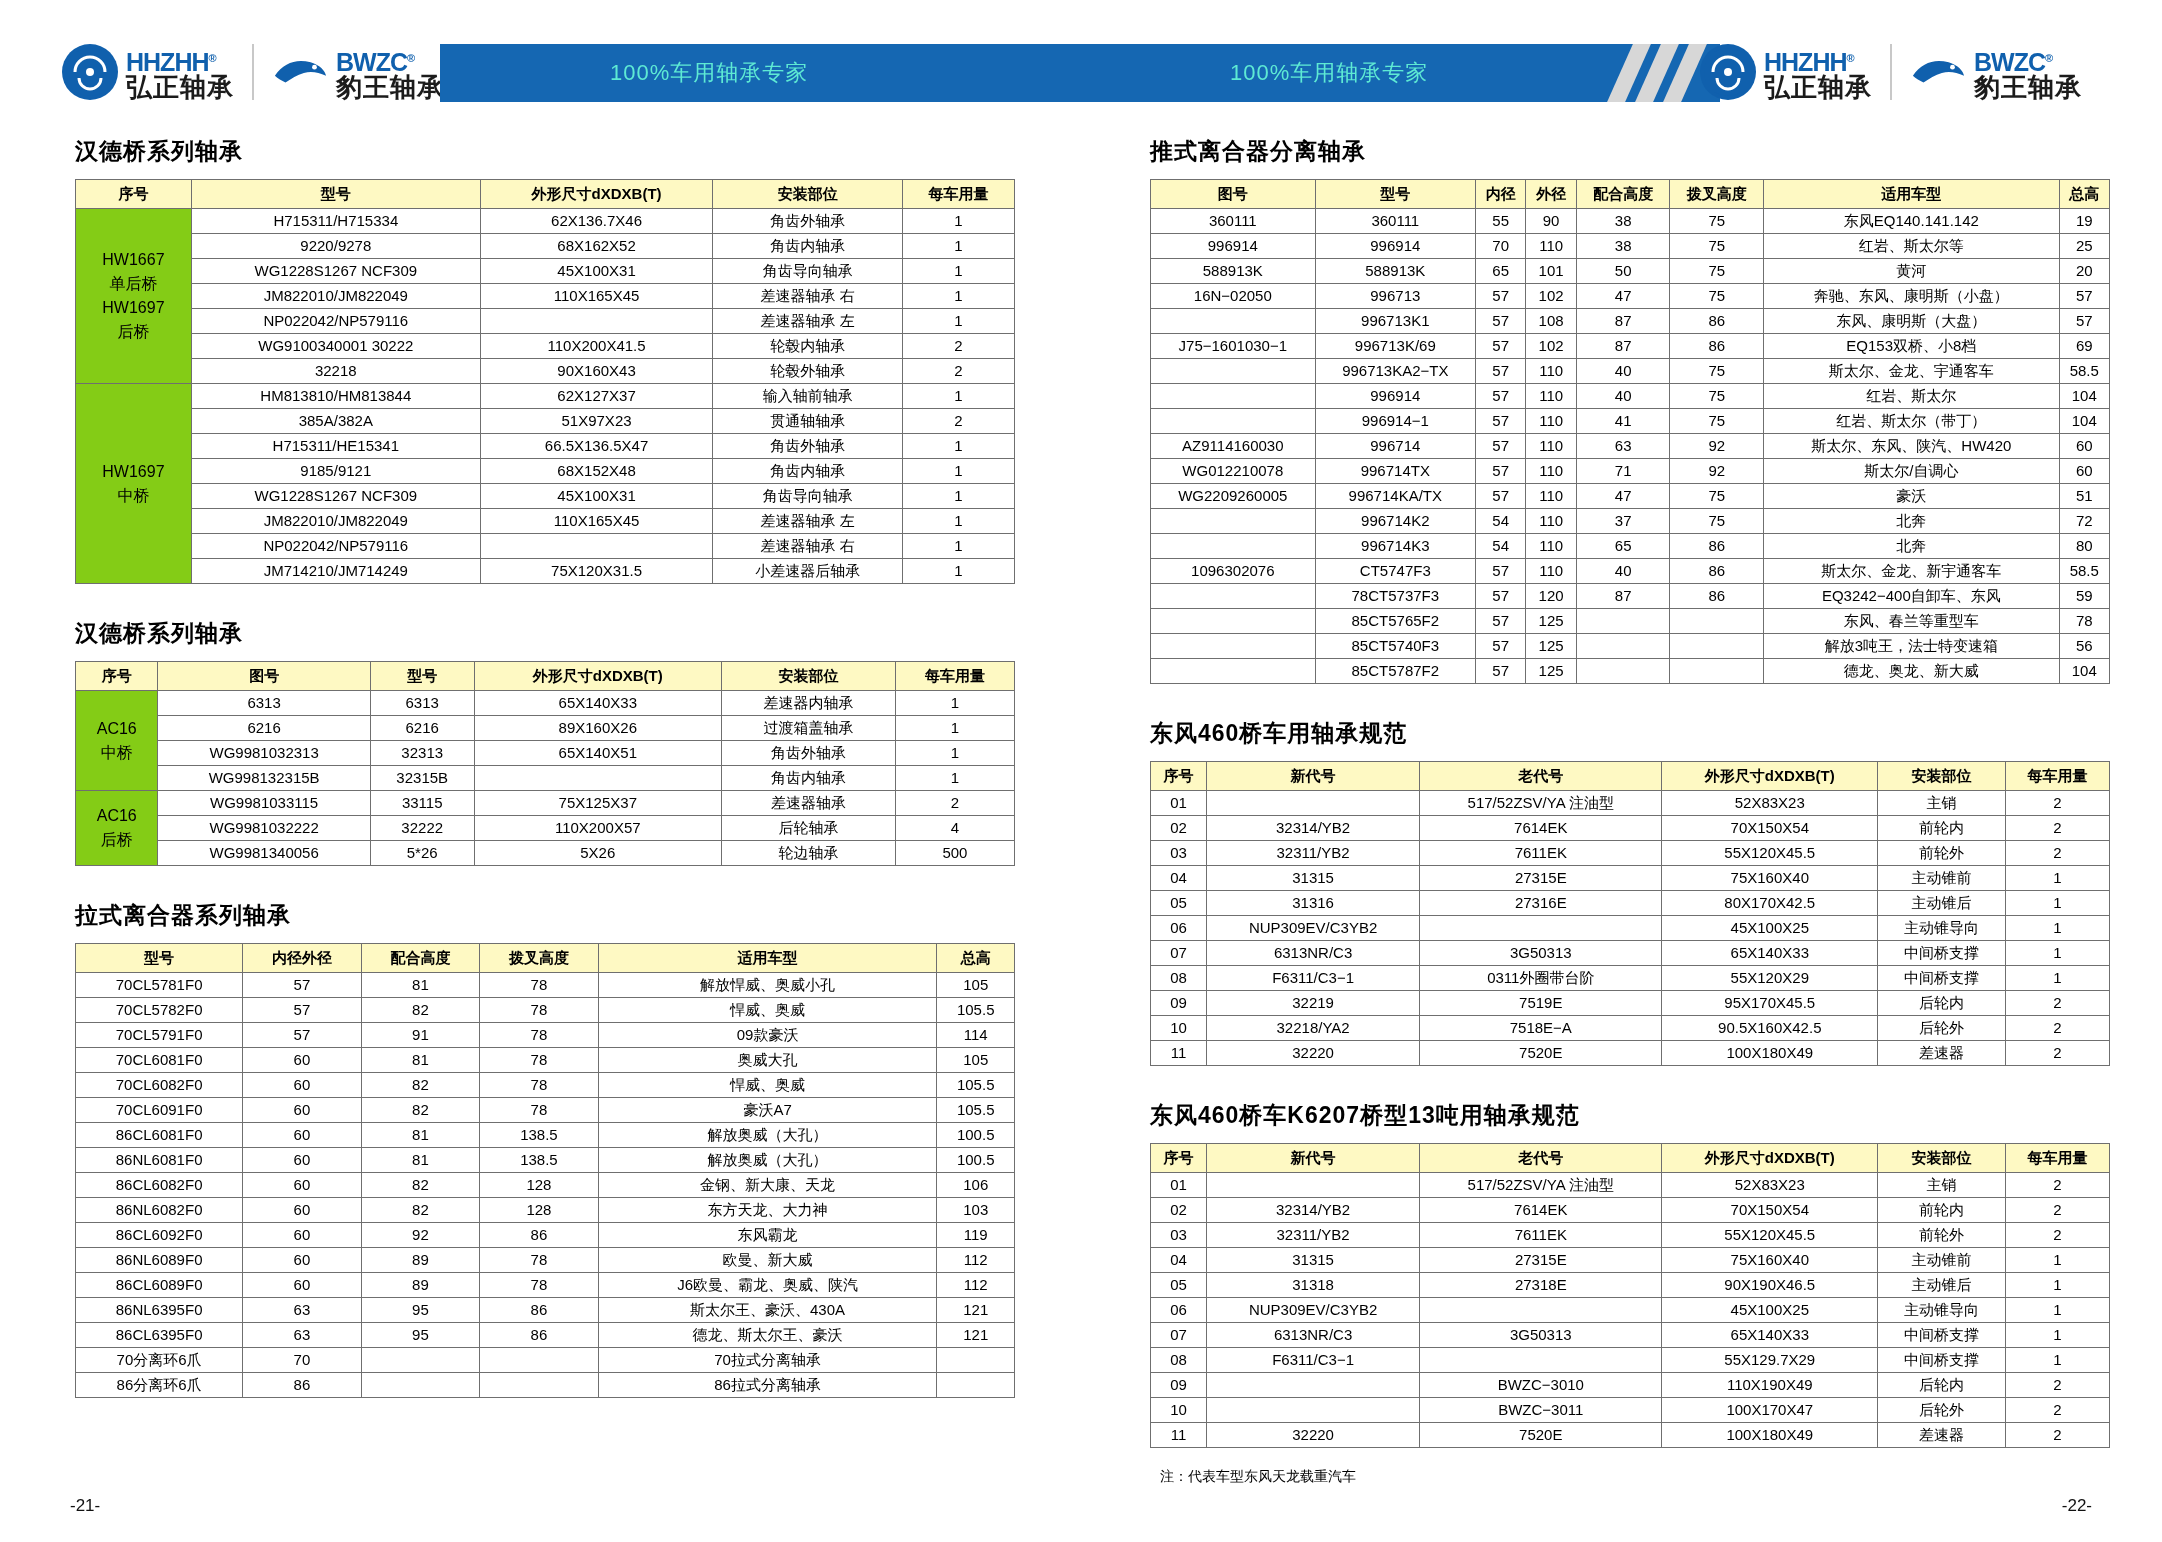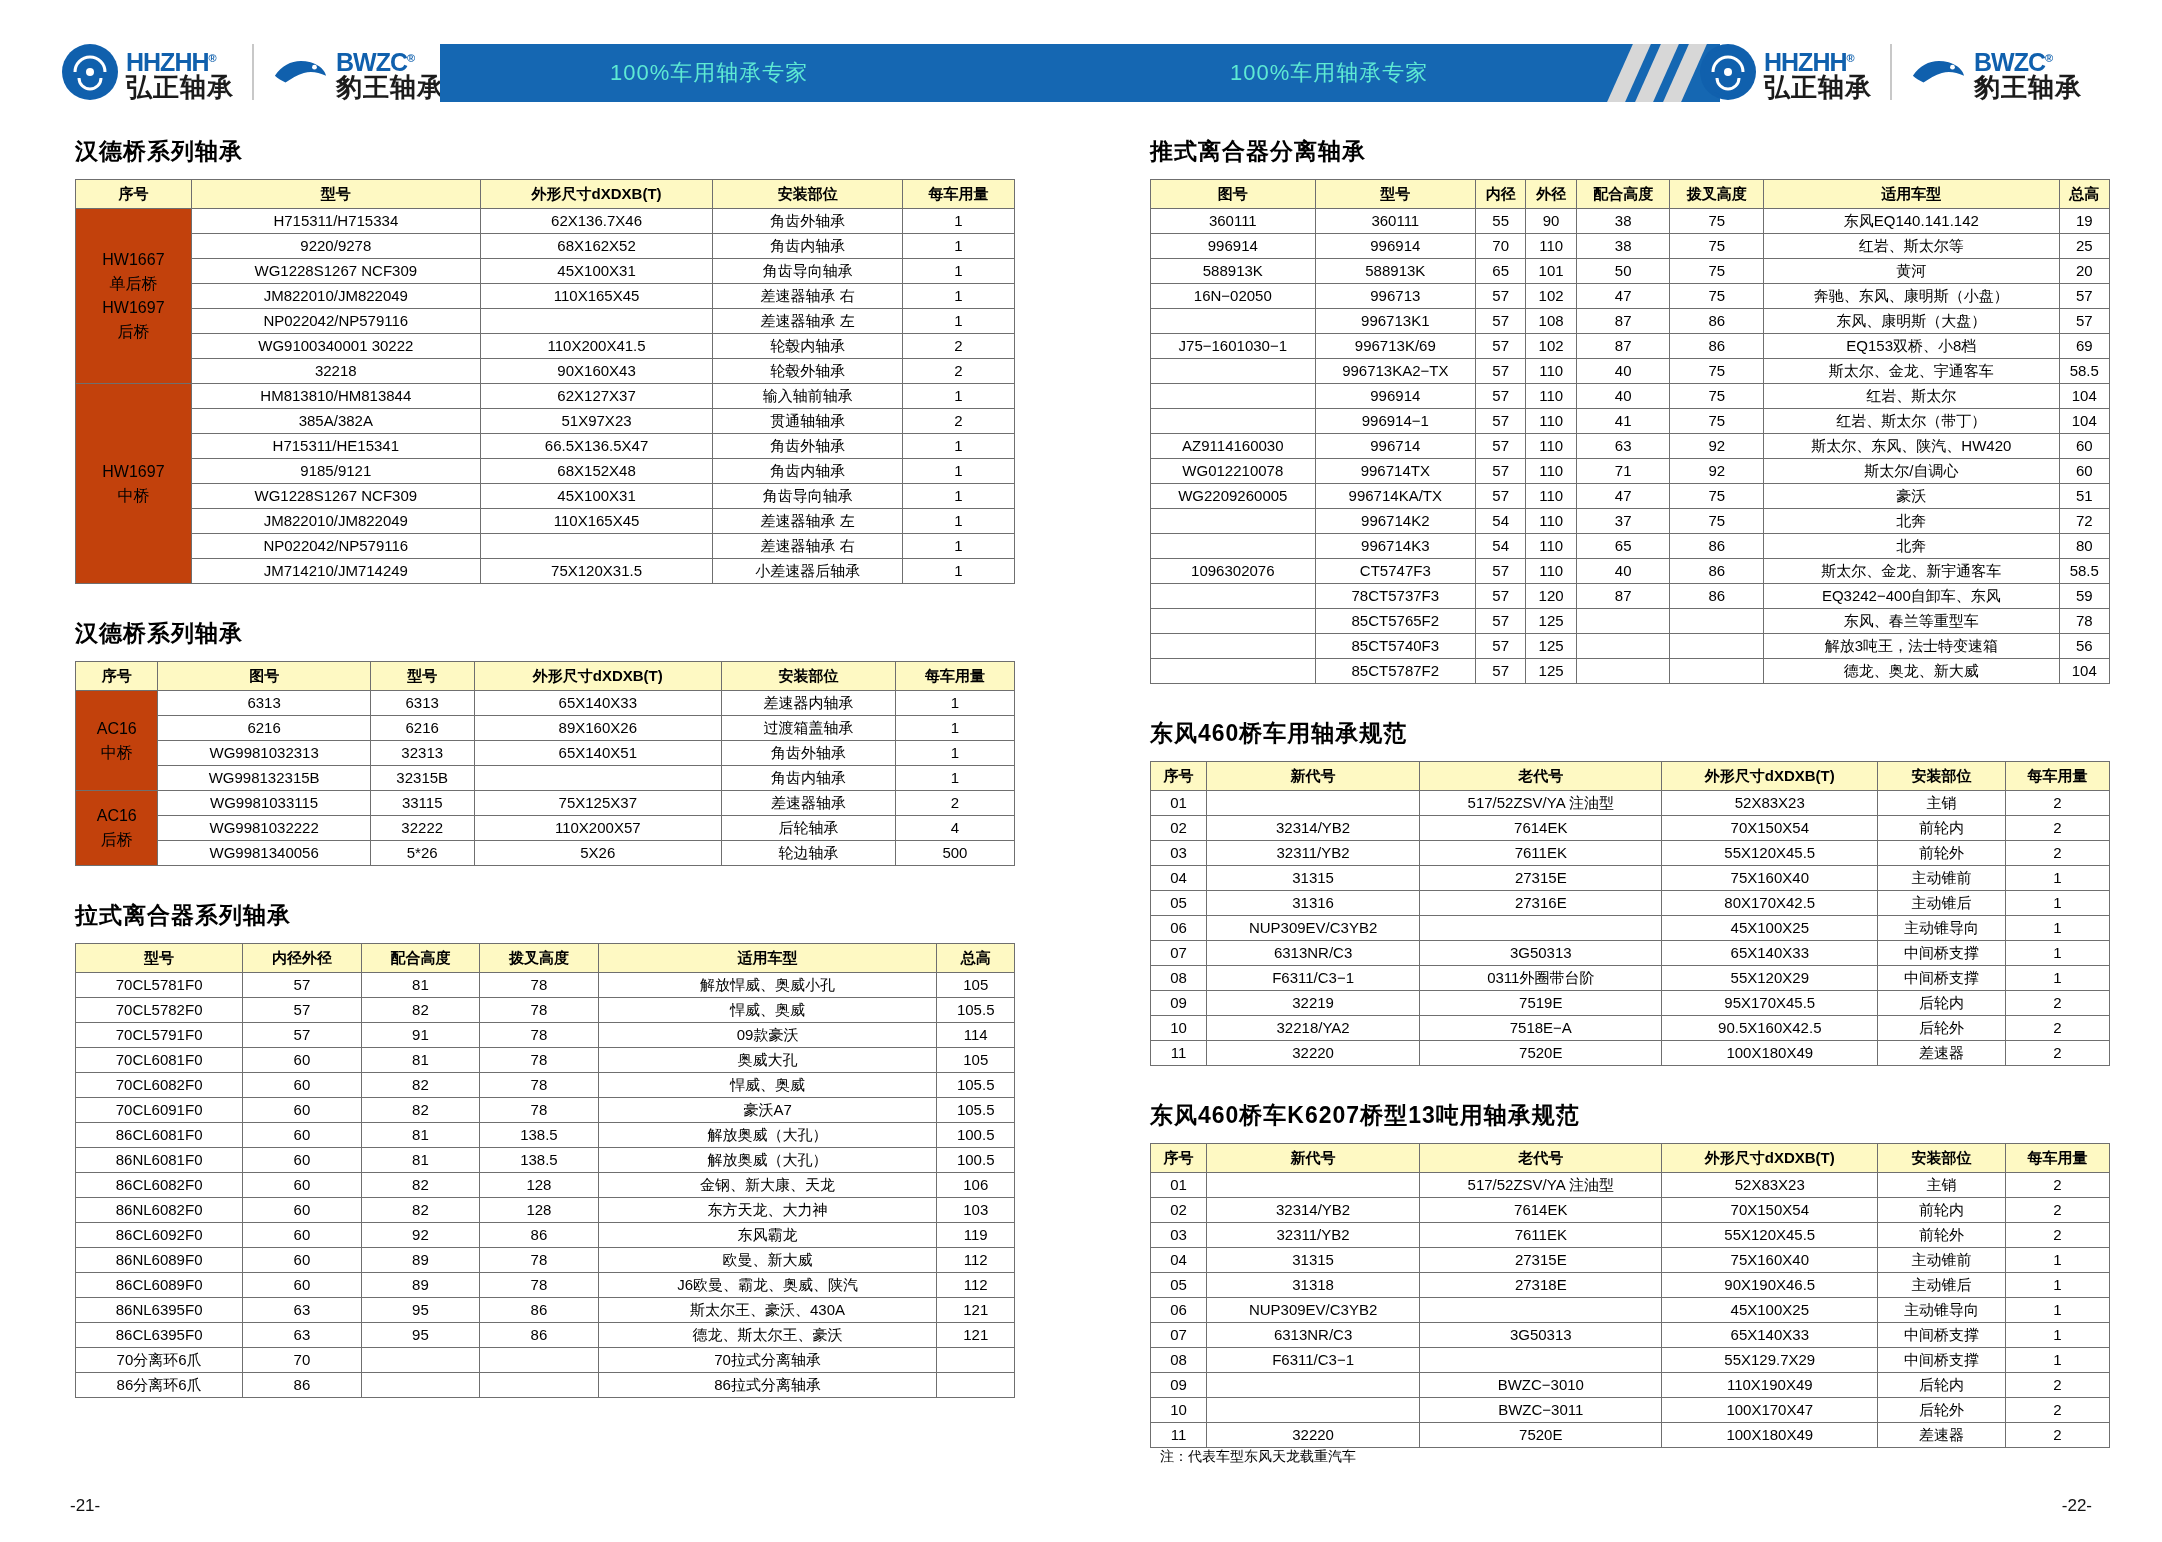"HW1667" table.grid td.vert { background: #c2410c -> #84cc16 }
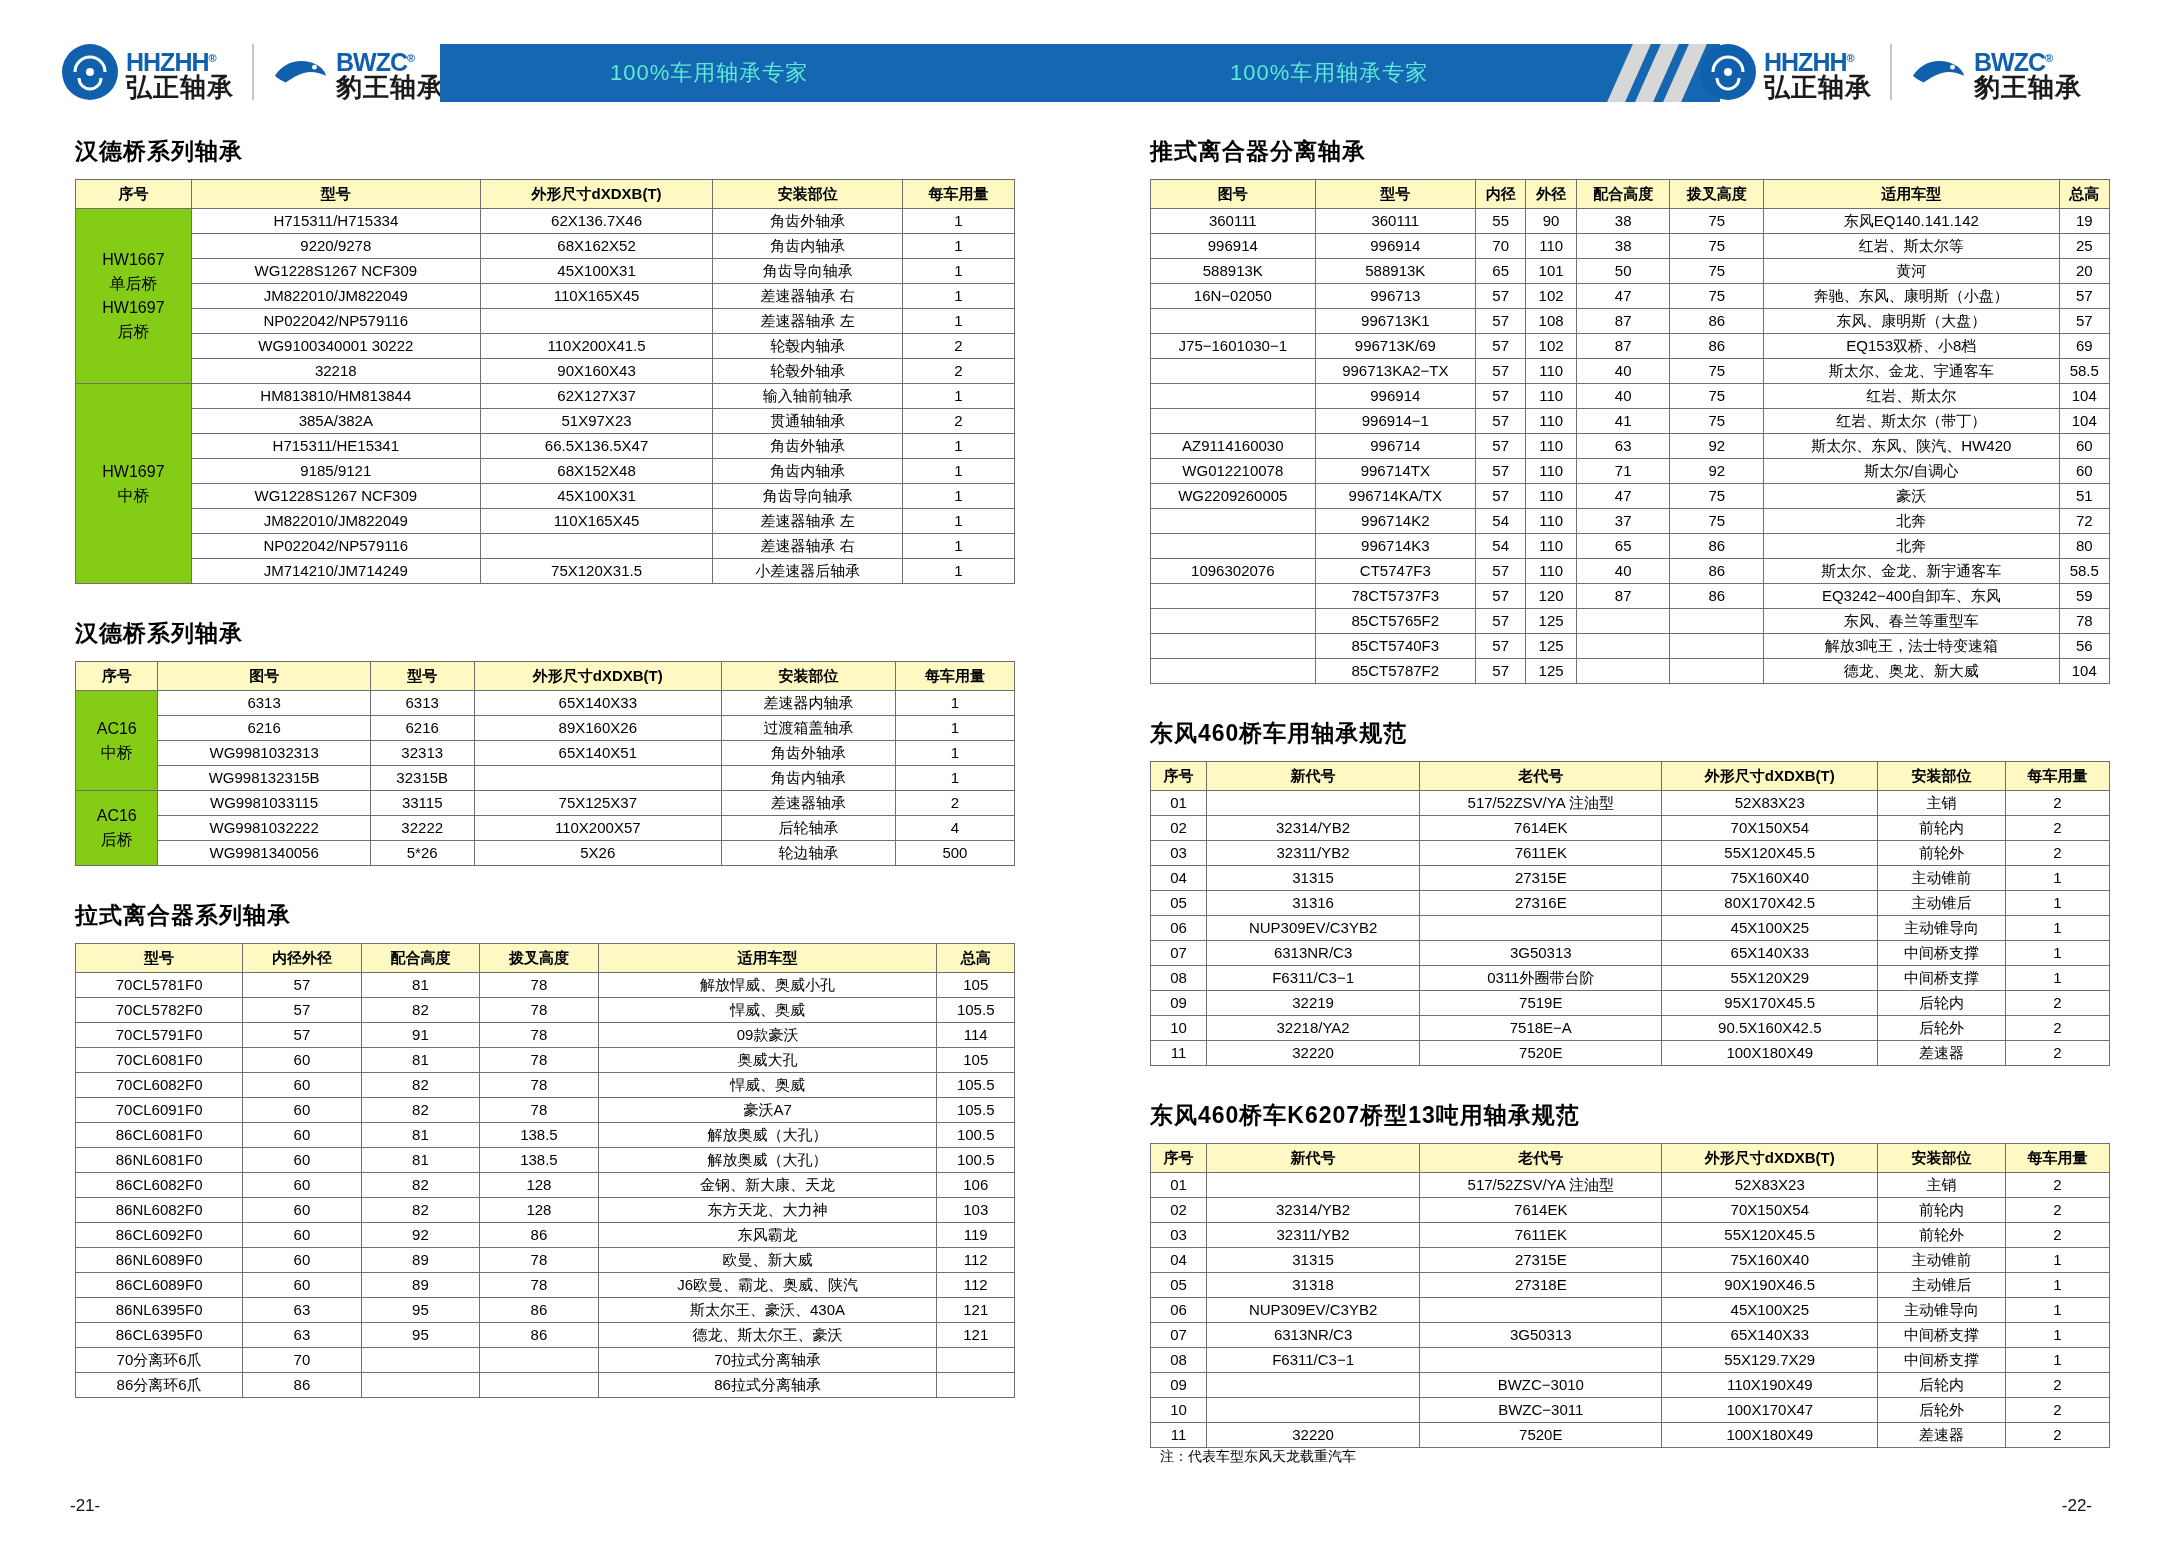"注：代表车型东风天龙载重汽车" .note { margin-top: 0 -> 20px }
